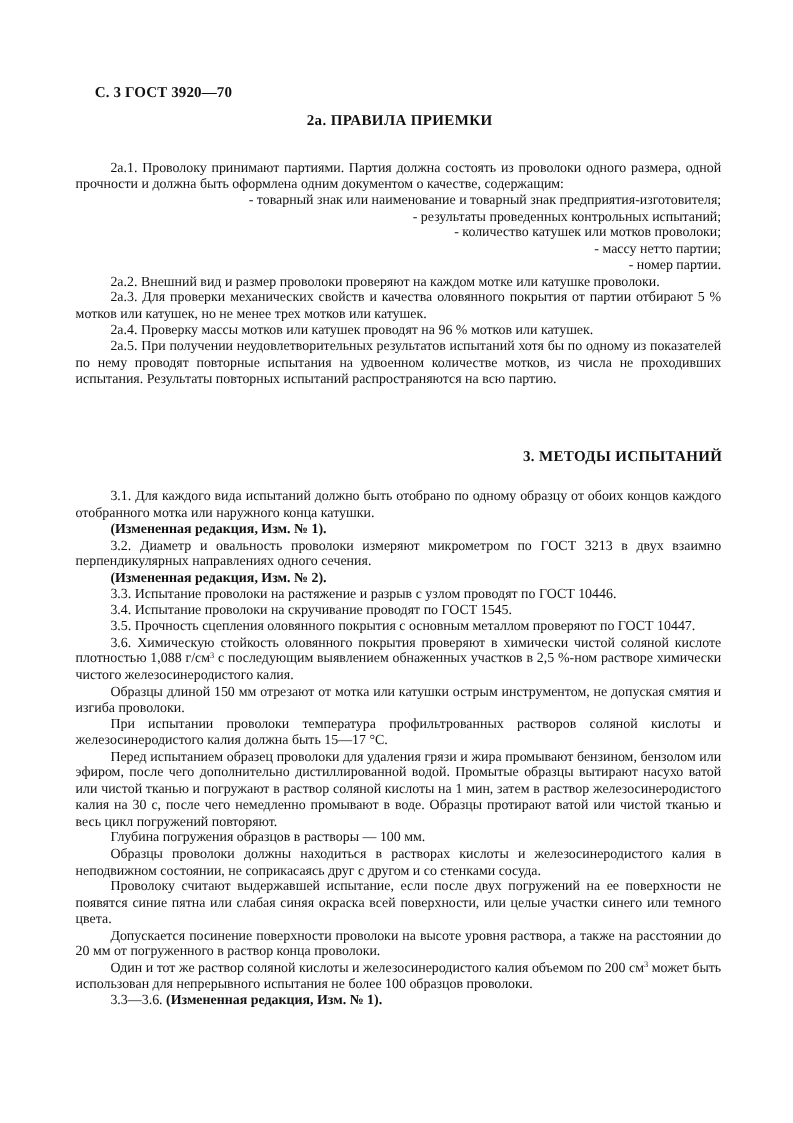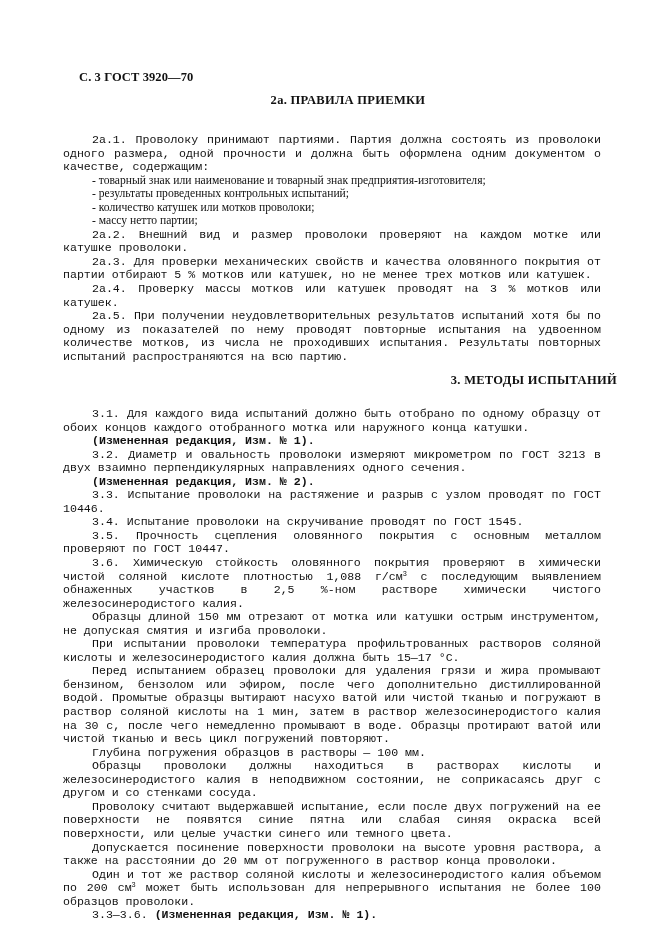"2а. ПРАВИЛА ПРИЕМКИ" .section-title { left: 16px -> 1px }
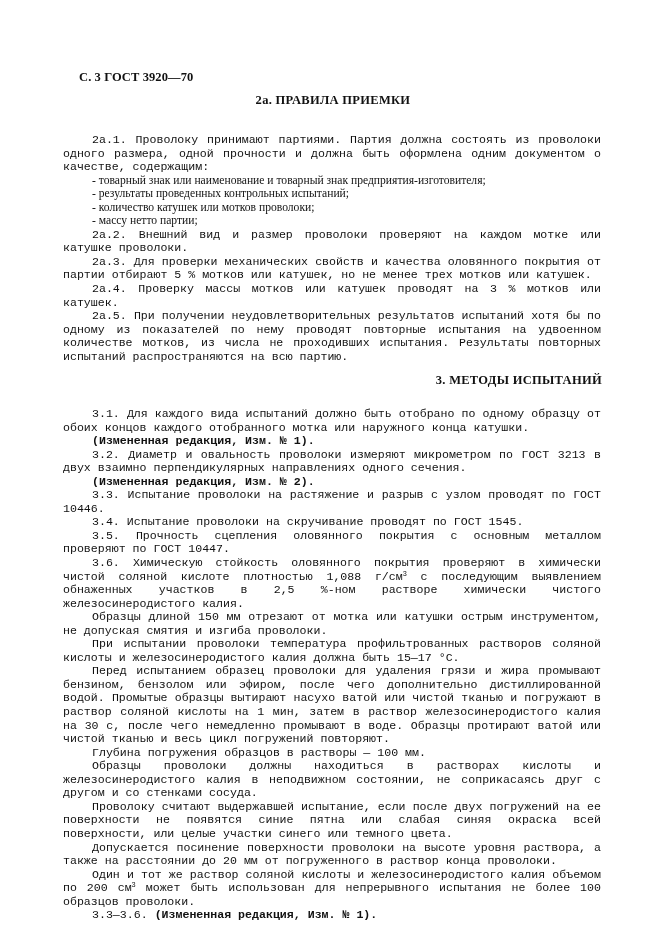"2а.1. Проволоку принимают партиями." .p { font-family: Liberation Mono, monospace -> none }
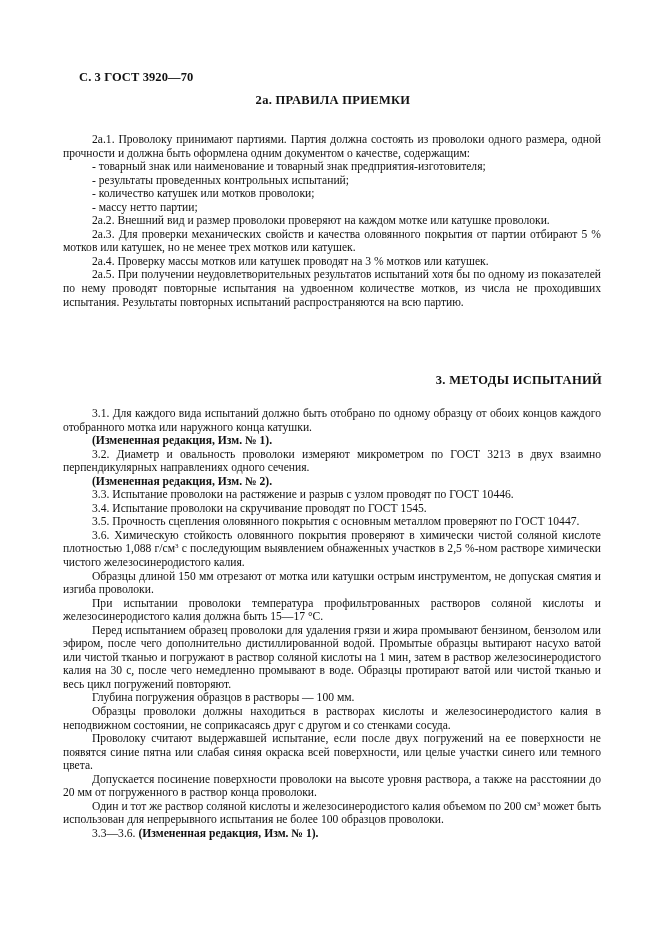"- товарный знак или наименование" .item { text-align: none -> right }
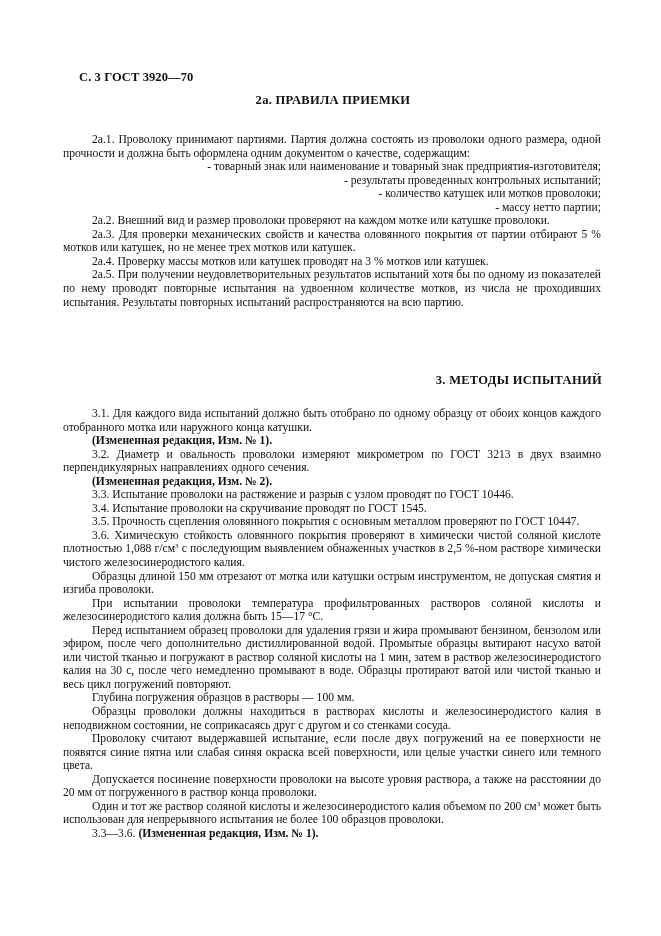"- номер партии." p.item { html: none -> <p>- номер партии.</p> }
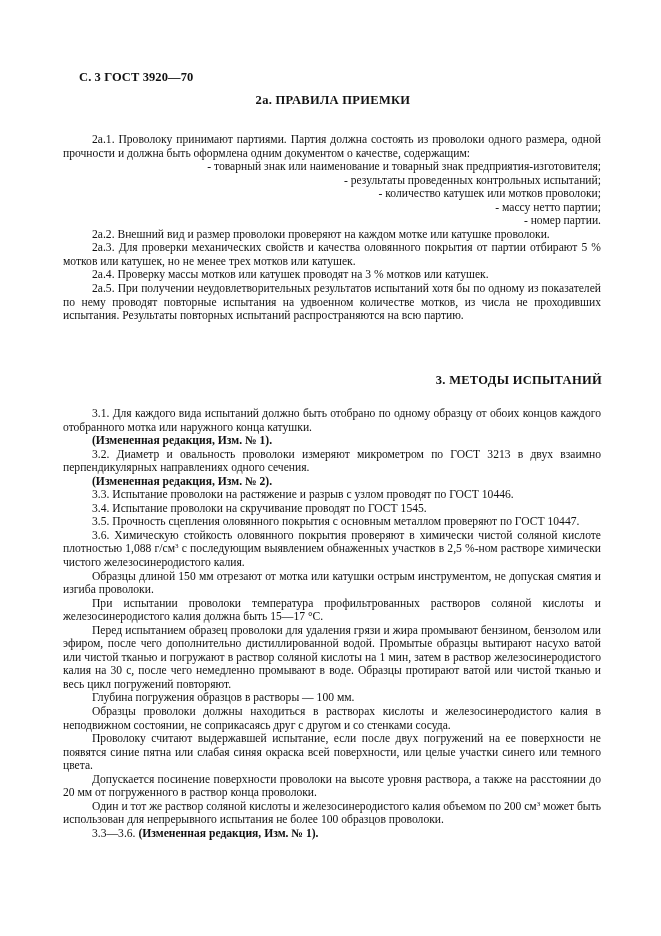"2а.4. Проверку массы мотков или" p.p { text: 3 -> 96 }
